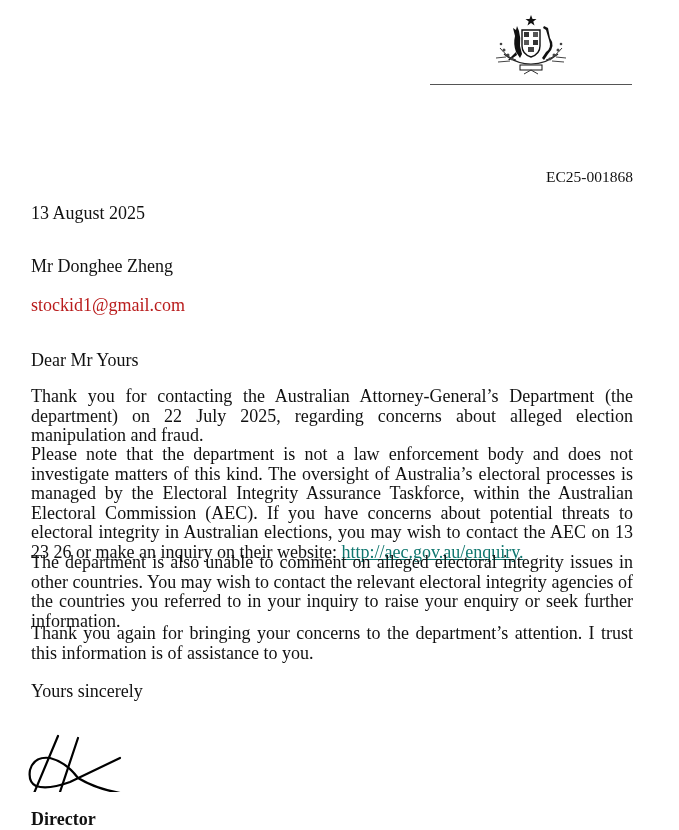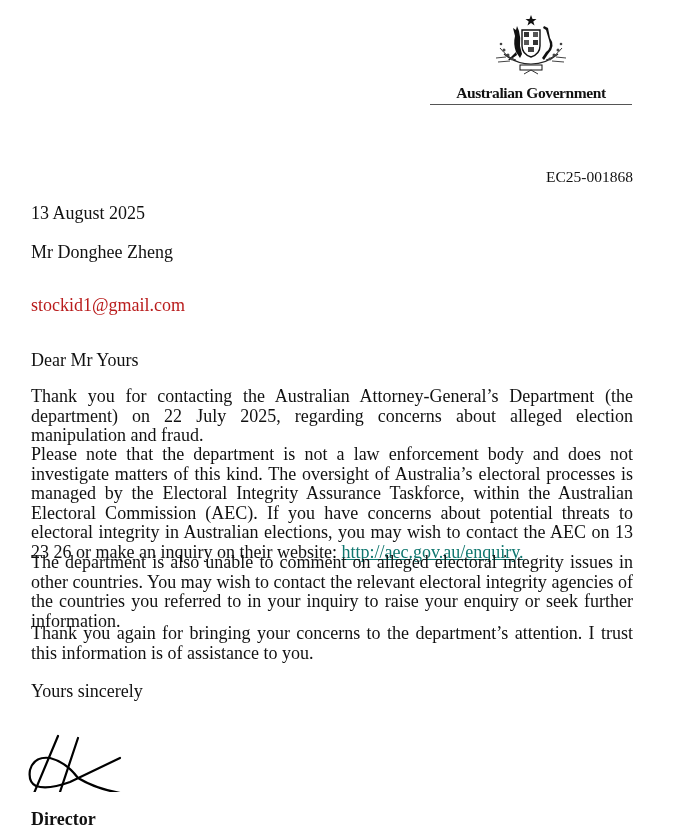"Australian Government" div.gov-name { html: <div>Australian Government</div> -> none }
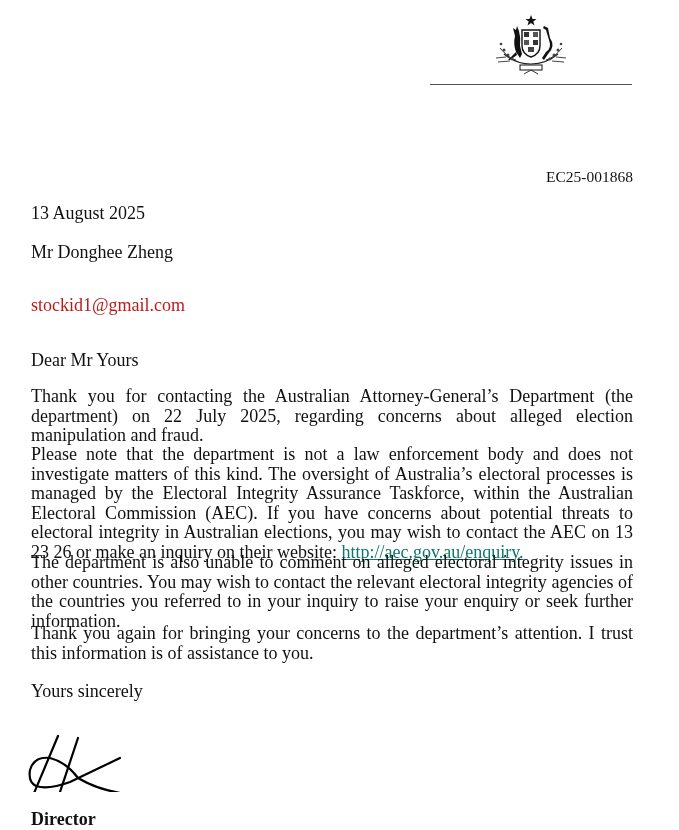"Mr Donghee Zheng" div.text { top: 243px -> 257px }
